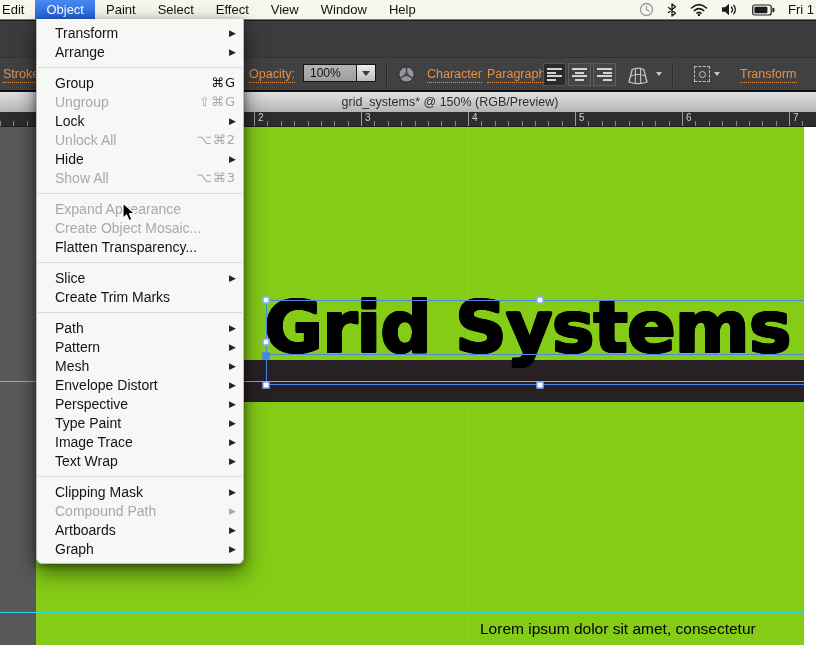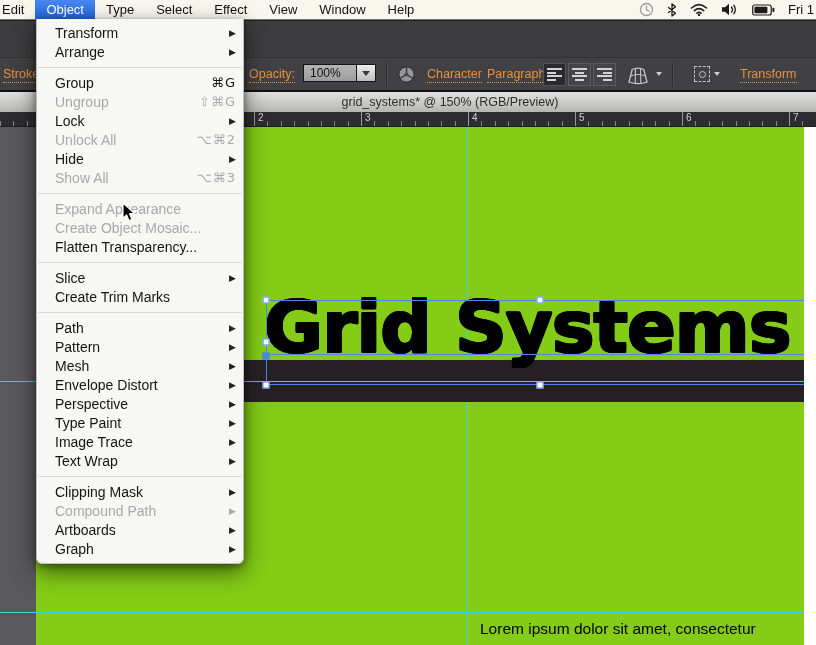"Type" span.mb-item { text: Type -> Paint }
